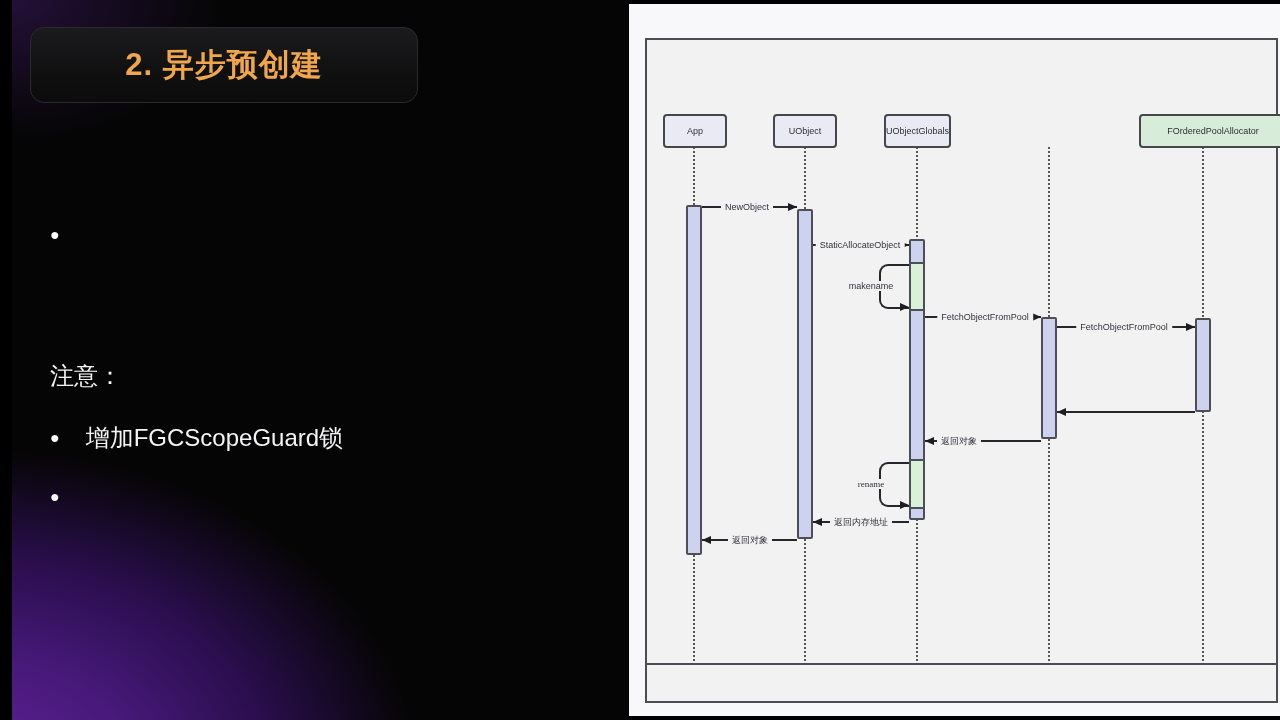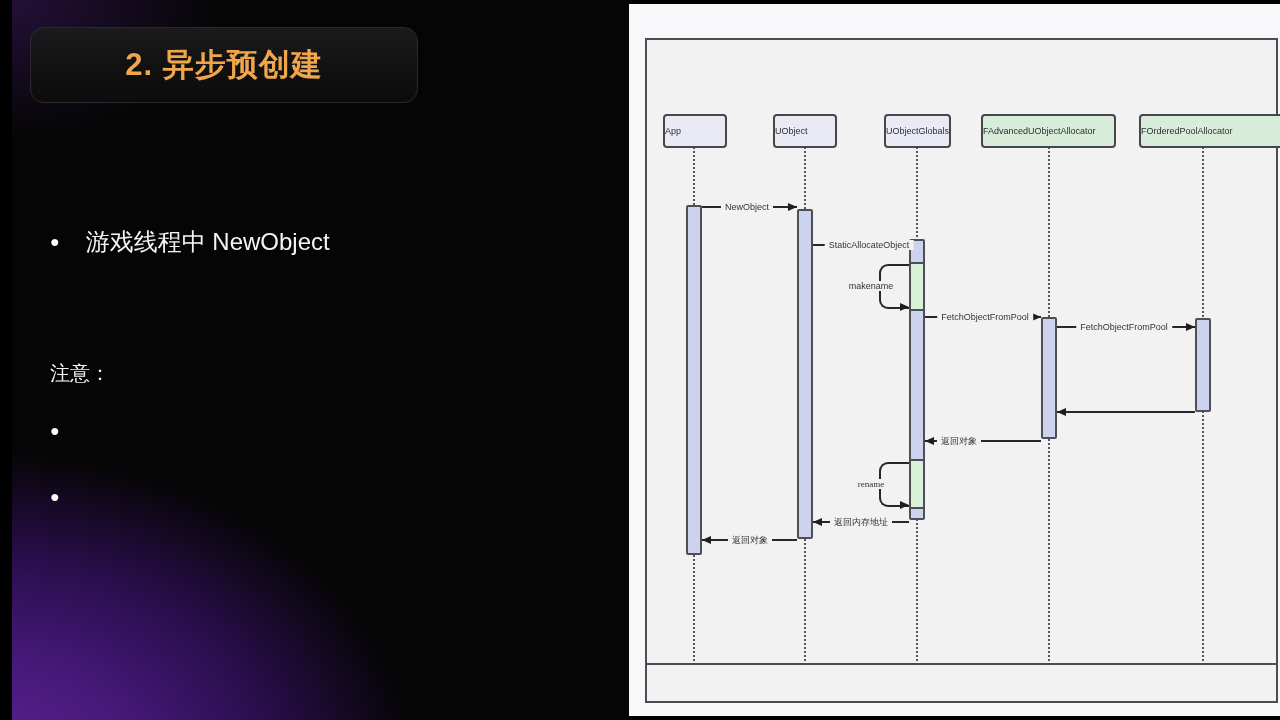"App" .participant { justify-content: flex-start -> center }
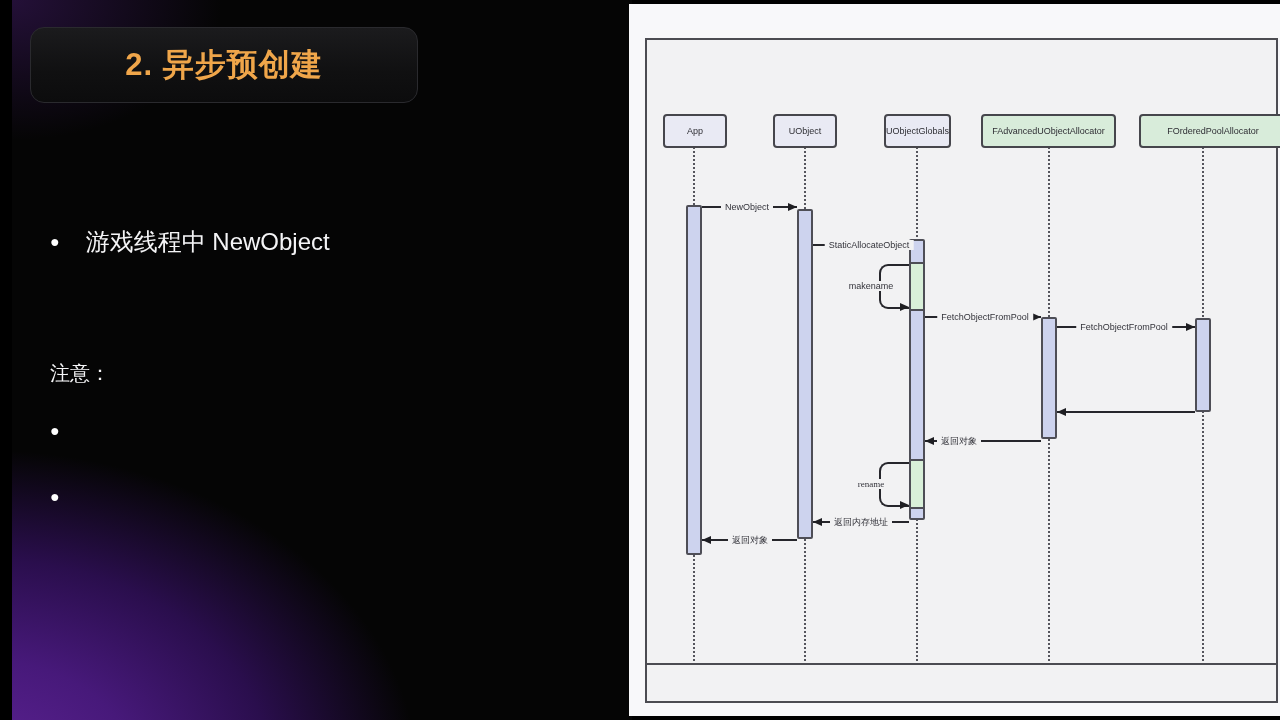"FAdvancedUObjectAllocator" div.participant { html: <div> <span>FAdvancedUObjectAllocator</span> </div> -> none }
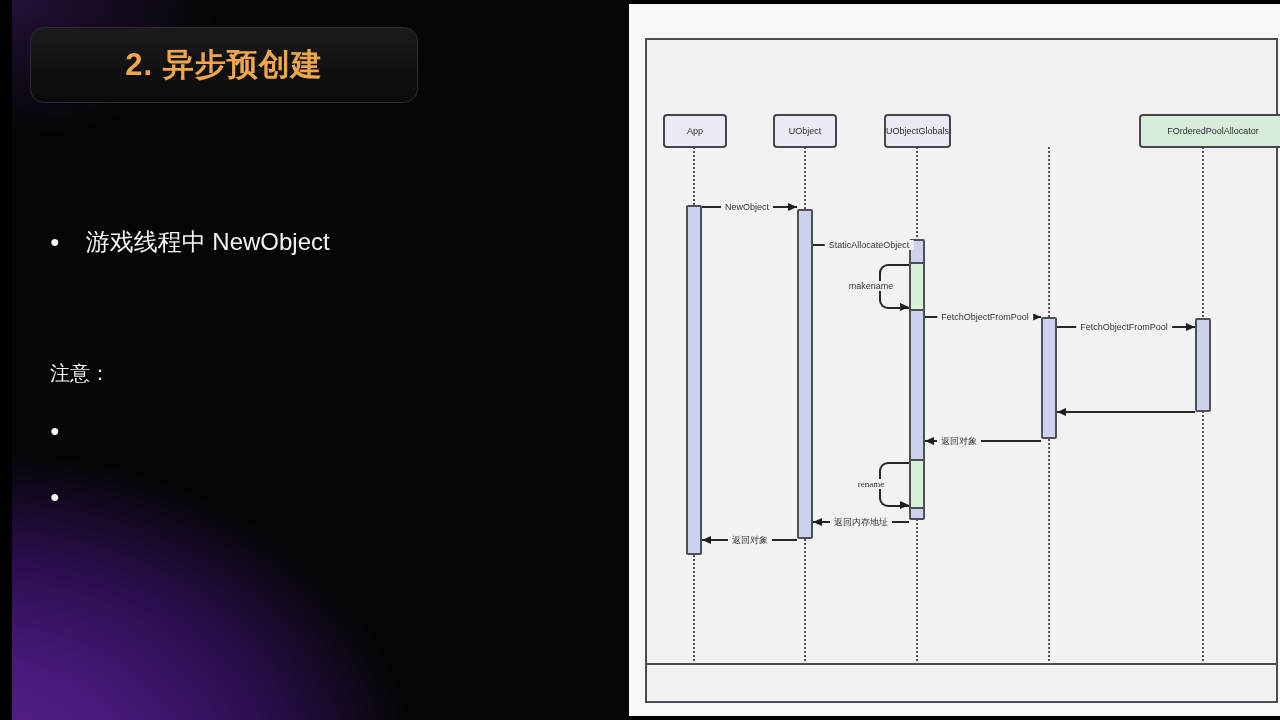"游戏线程中 NewObject" span { html: <span>游戏线程中 NewObject</span> -> none }
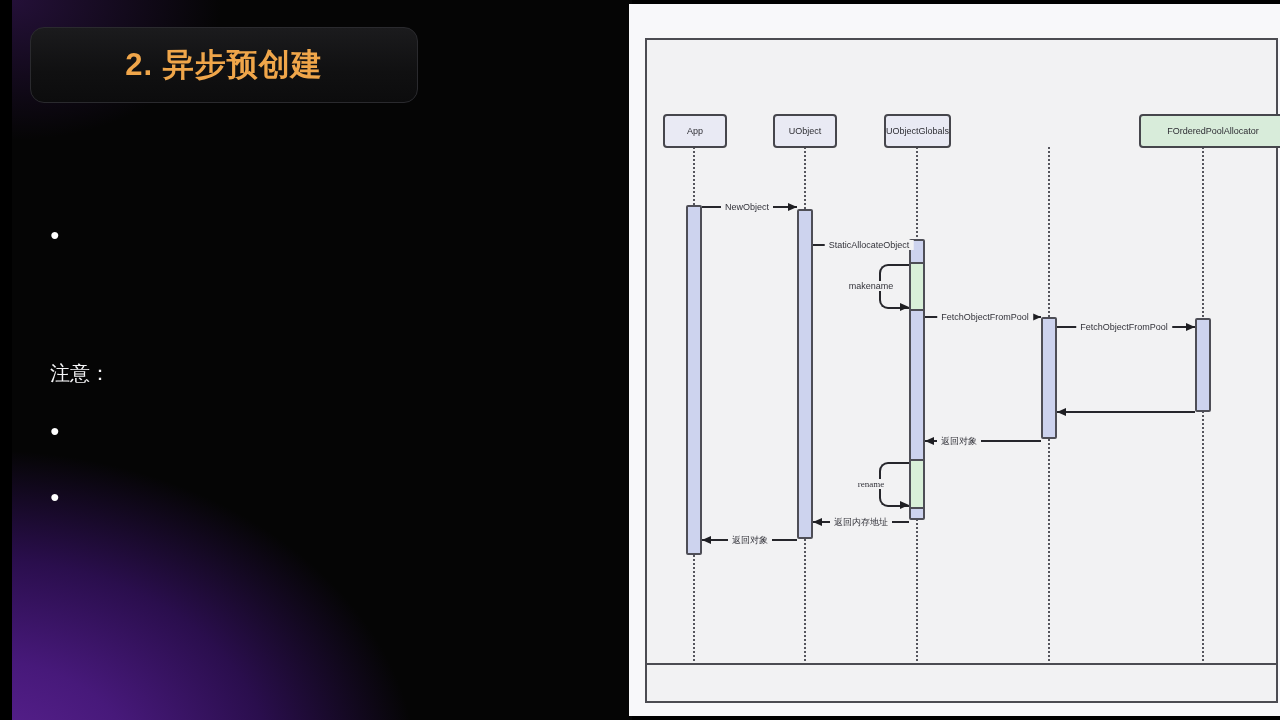"StaticAllocateObject" span.msg-label { left: 222px -> 213px }
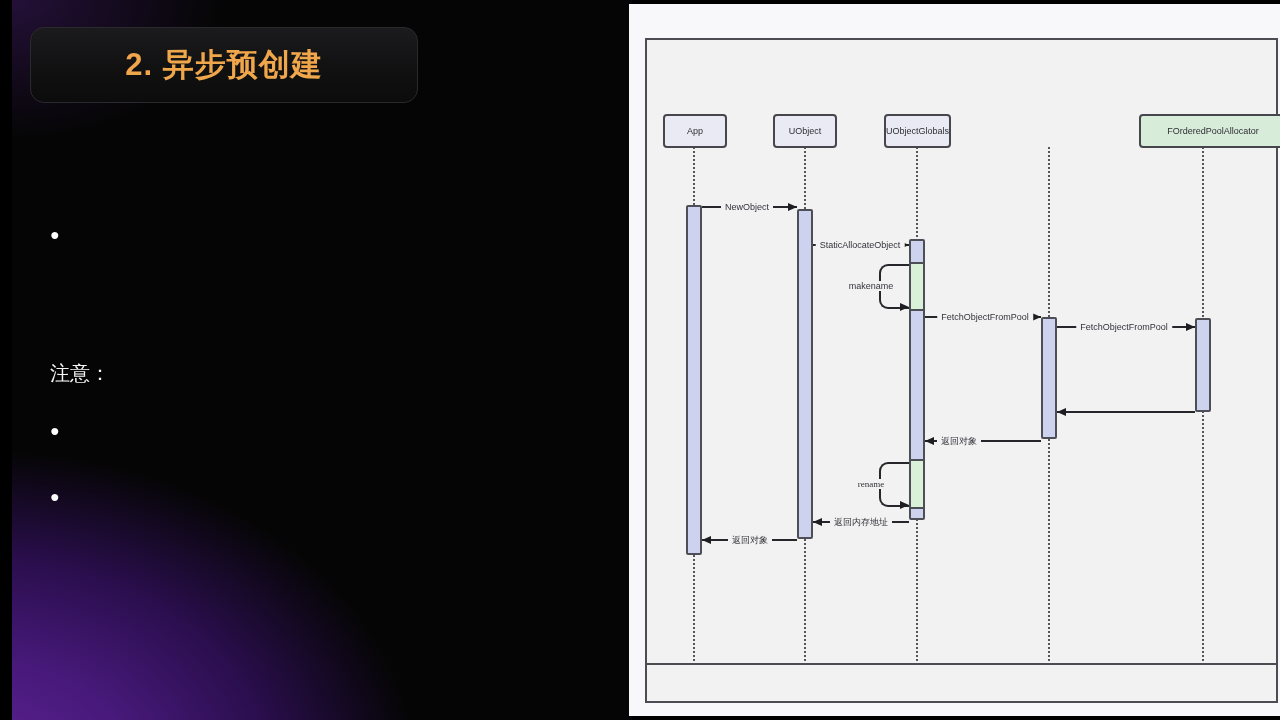"注意：" .note-heading { font-size: 20px -> 24px }
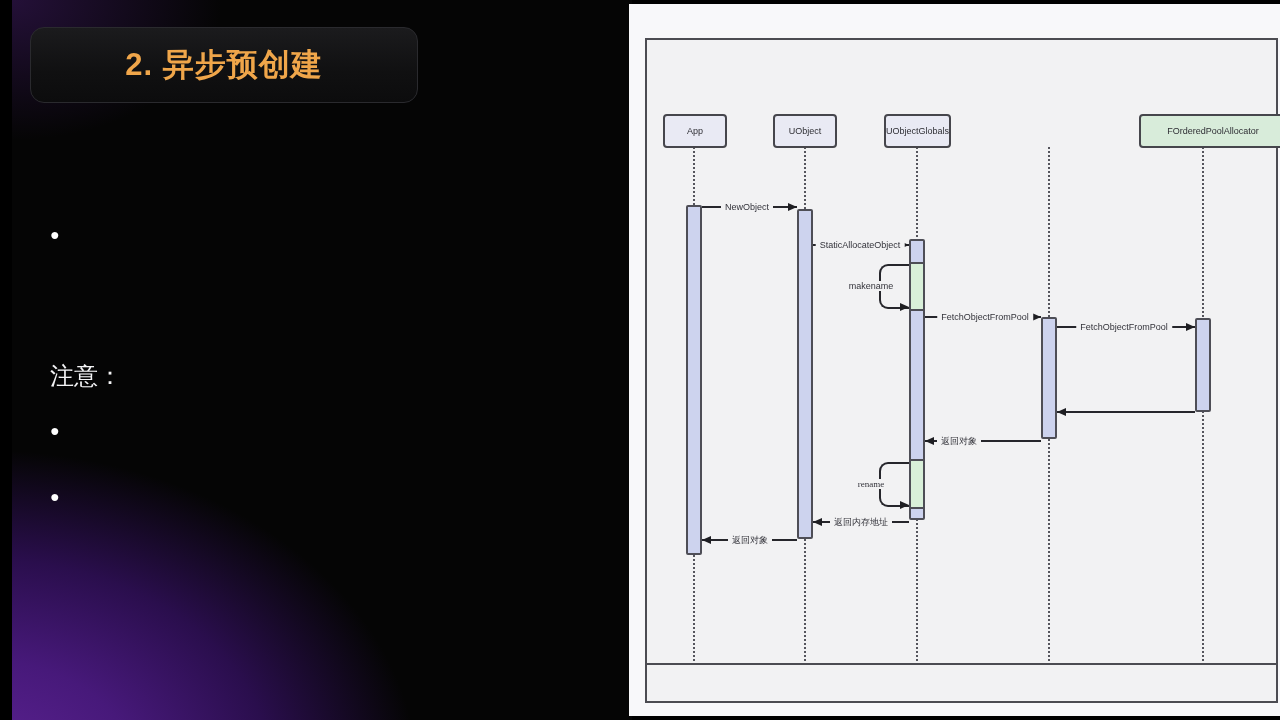"增加FGCScopeGuard锁" span { html: none -> <span>增加FGCScopeGuard锁</span> }
